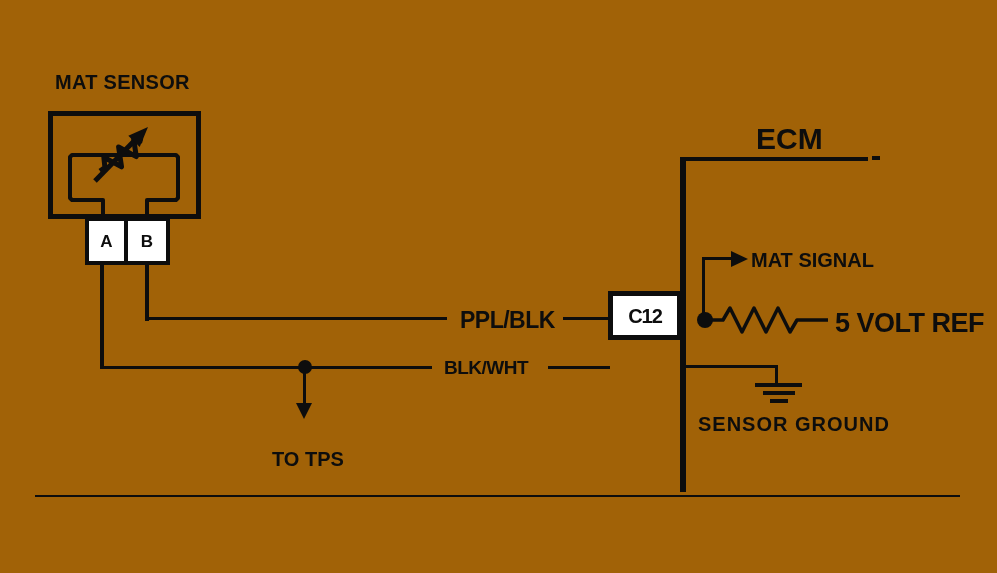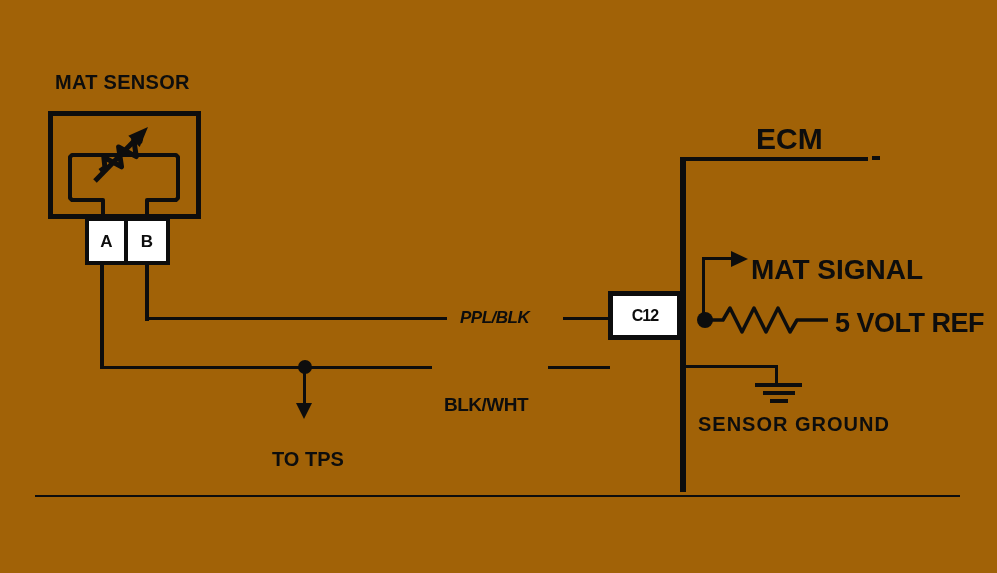"MAT SIGNAL" div.label { font-size: 28px -> 20px; top: 256px -> 250px }
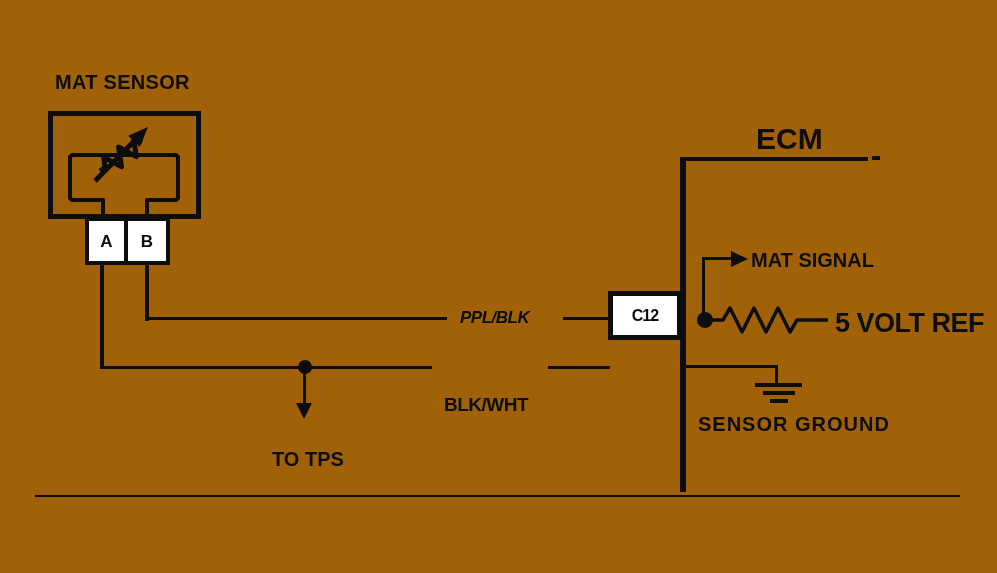"PPL/BLK" div.label { font-size: 17px -> 23px; font-style: italic -> none }
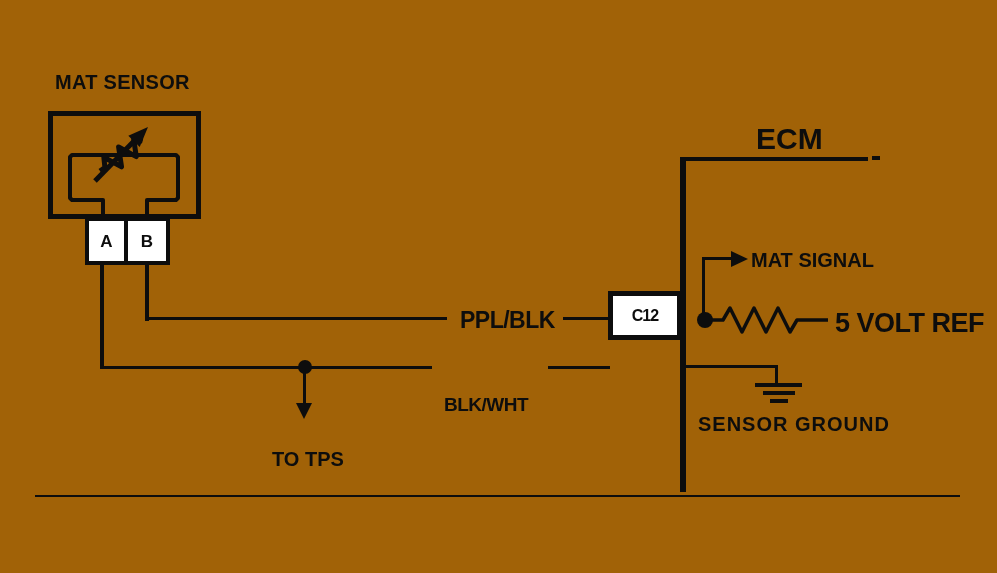"C12" span.label { font-size: 16px -> 20px }
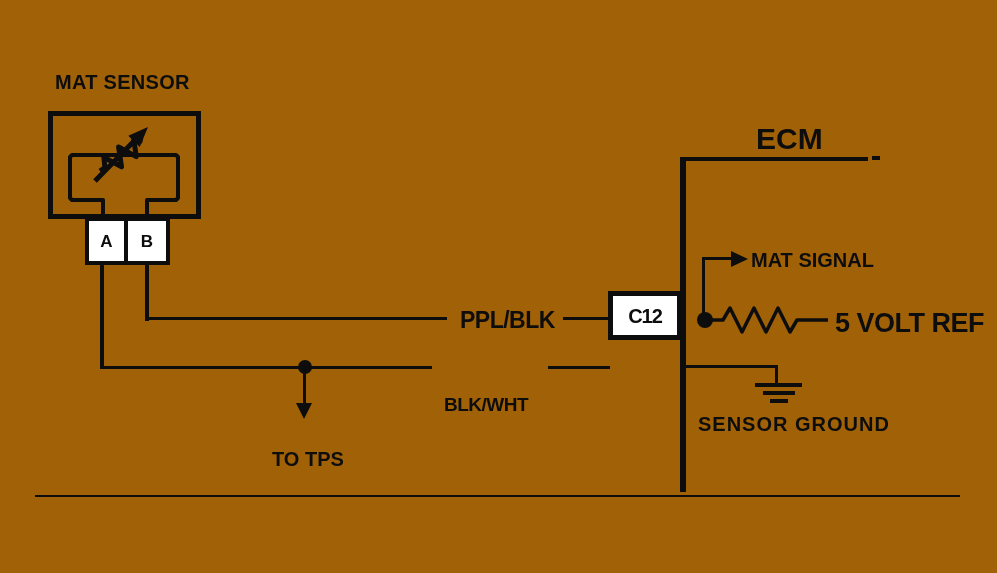"BLK/WHT" div.label { margin-top: 37px -> none }
